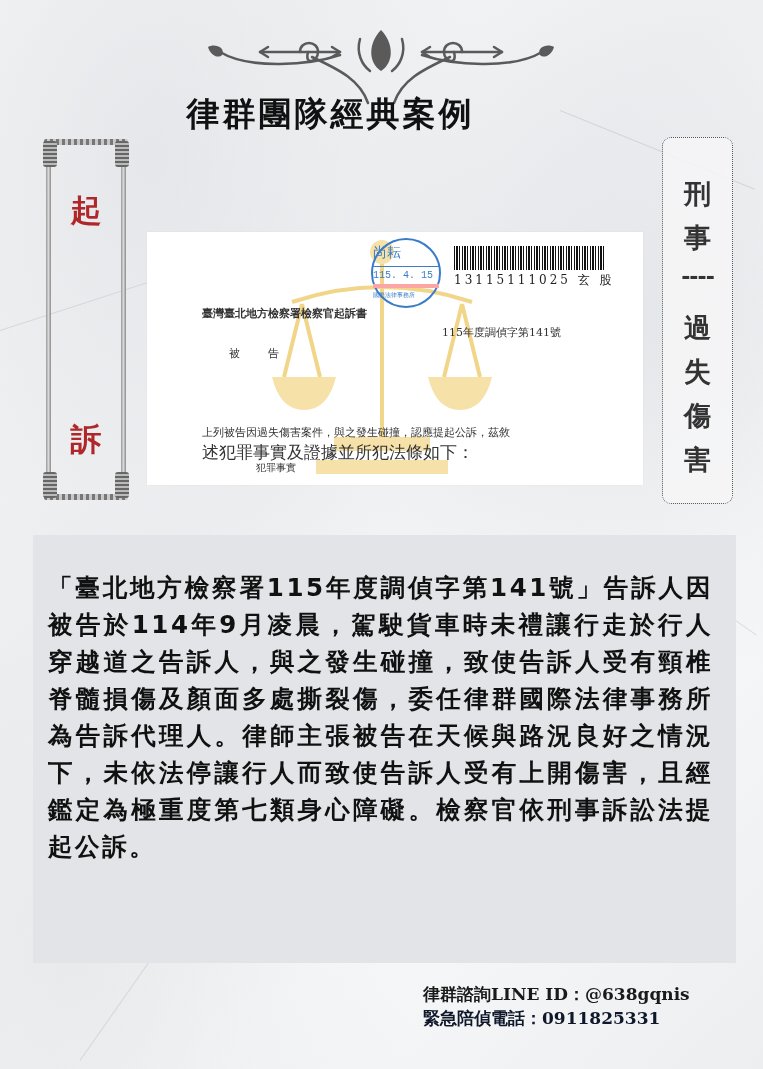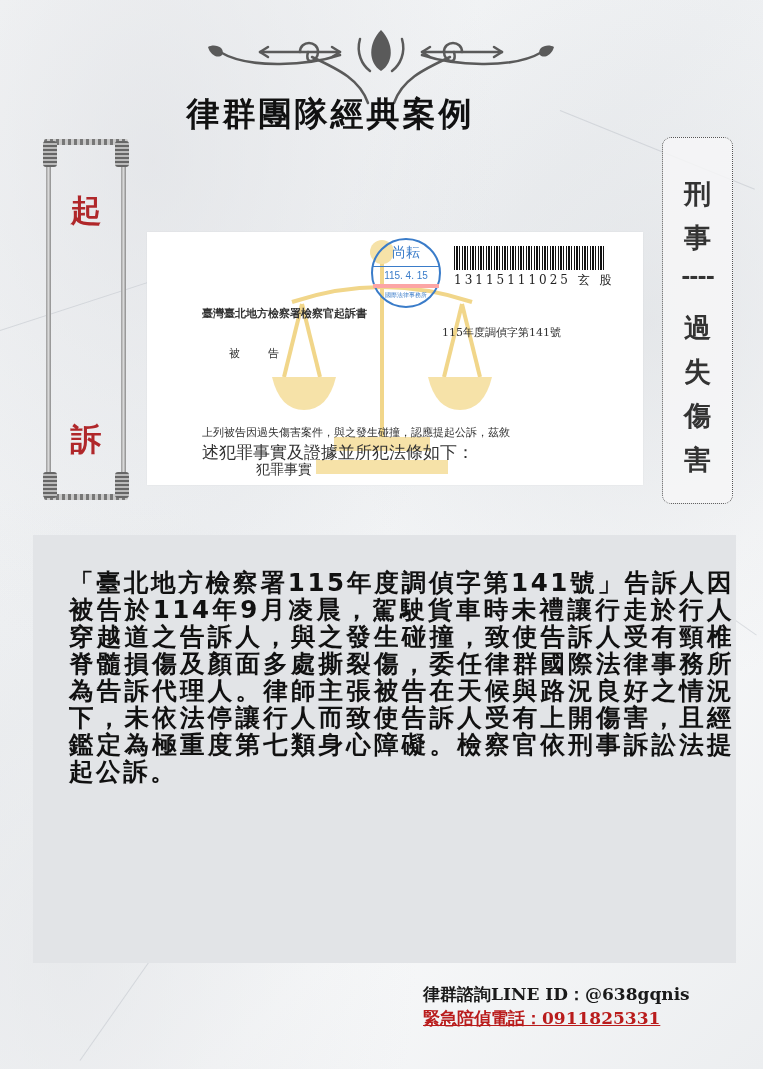"尚耘" .doc .stamp { font-family: Liberation Sans, sans-serif -> Liberation Mono, monospace; text-align: center -> none }
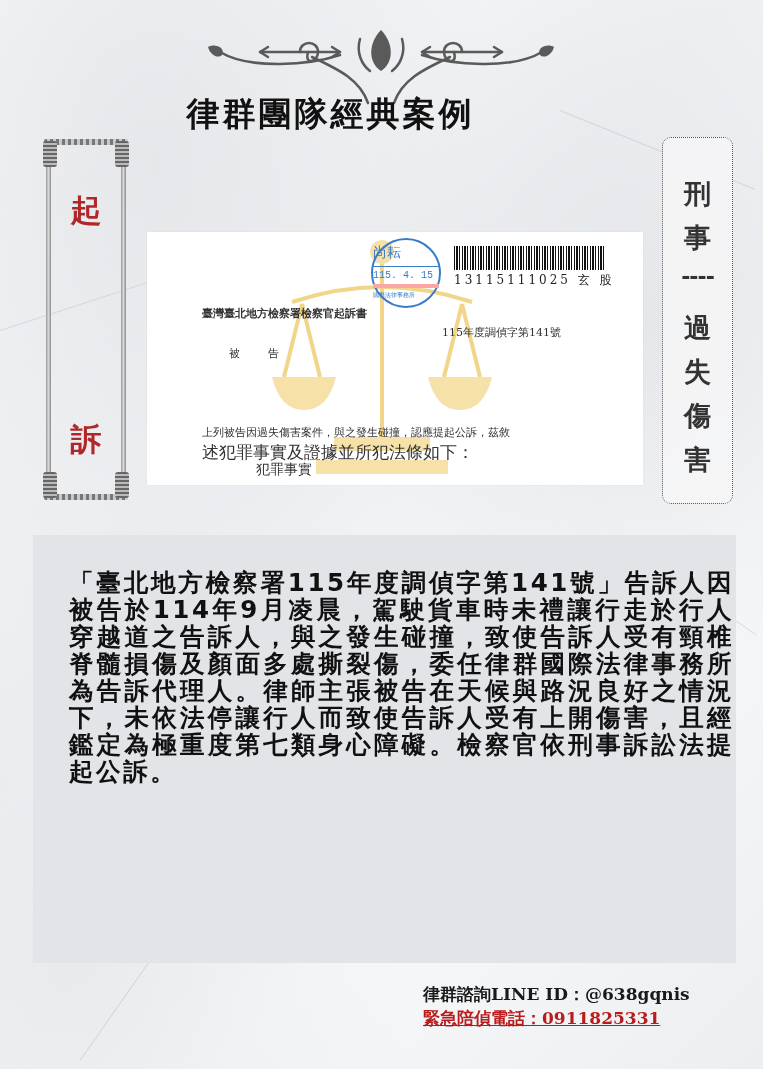"犯罪事實" .doc .t-facts { font-size: 14px -> 10px }
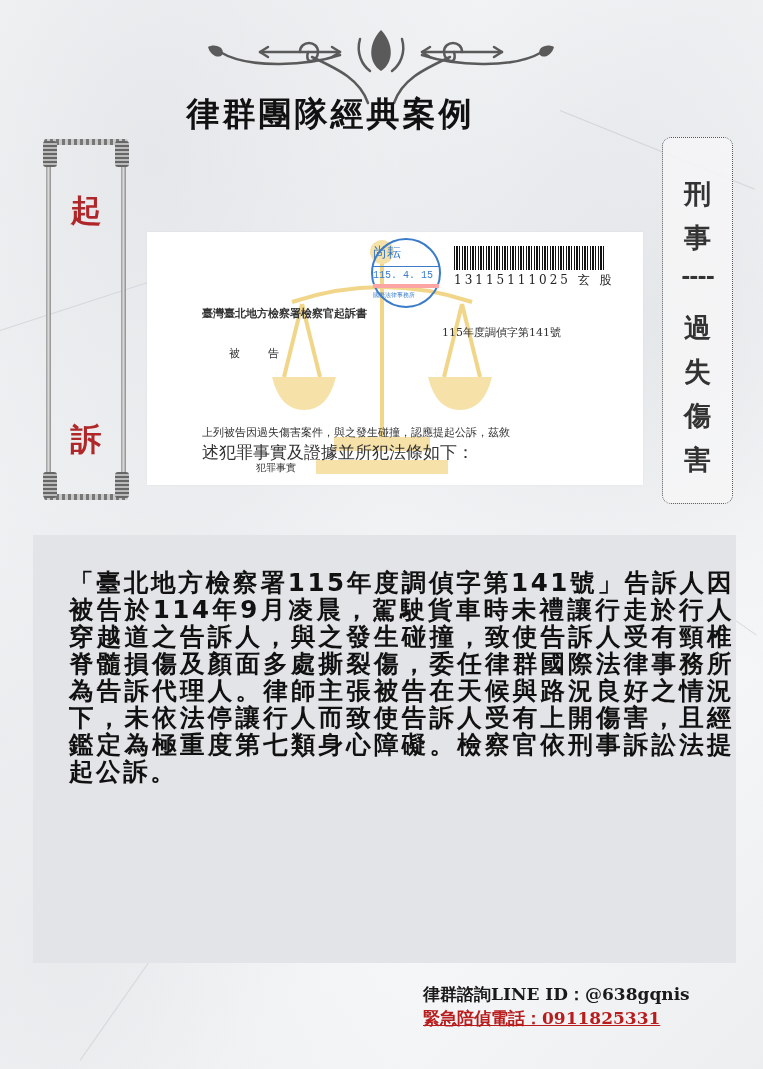"「臺北地方檢察署115年度調偵字第141號」告訴人因被告於114年9月凌晨，駕駛" .summary p { left: 36px -> 15px; line-height: 27px -> 37px }
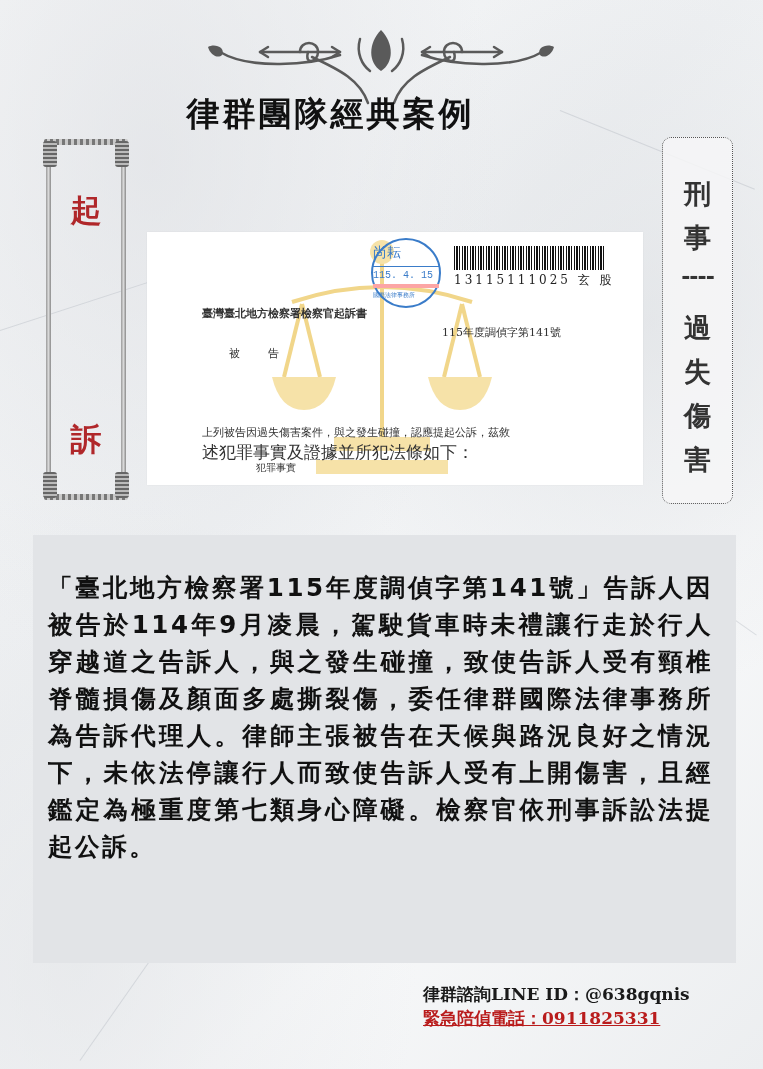"緊急陪偵電話：0911825331" .contact .urgent { color: #b91c1c -> #0f172a; text-decoration: underline -> none }
